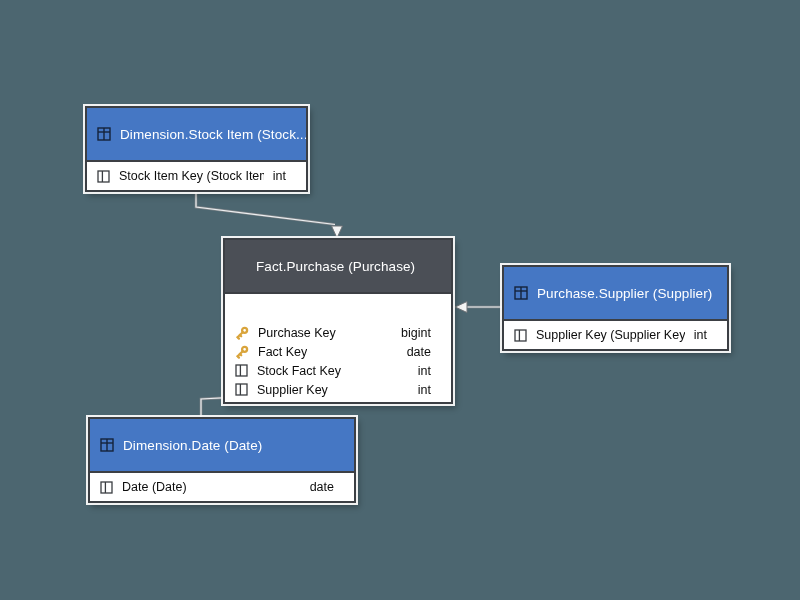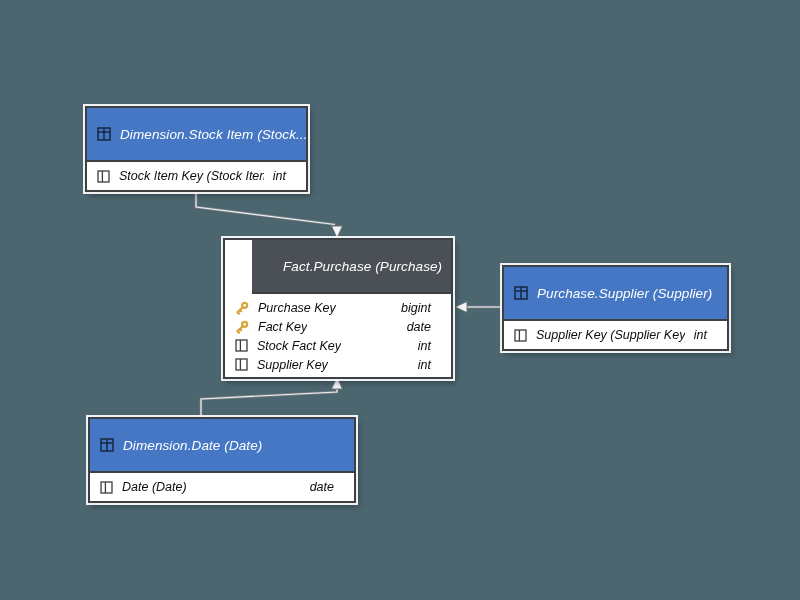"Dimension.Stock Item (Stock..." .db-table { font-style: italic -> none }
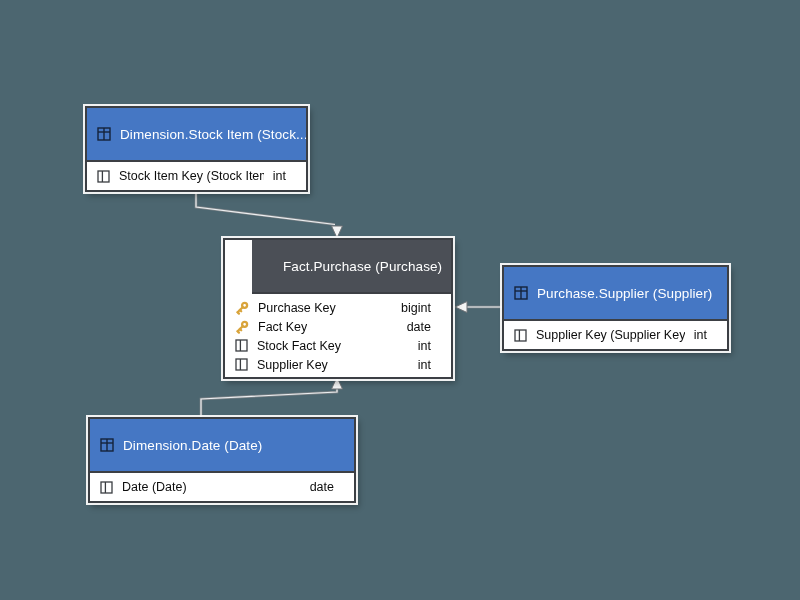"Fact.Purchase (Purchase)" .fact .t-header { margin-left: 27px -> none }
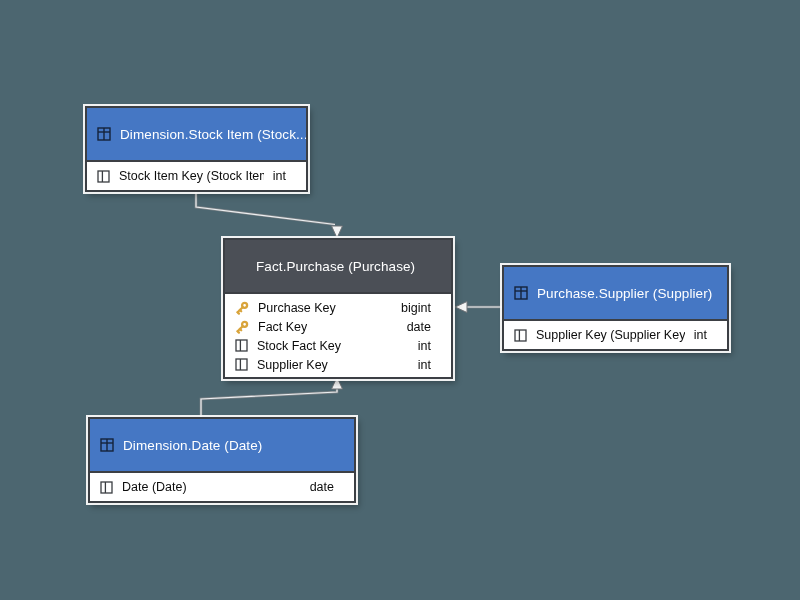"Purchase Key" .fact .t-body { margin-top: none -> 25px }
